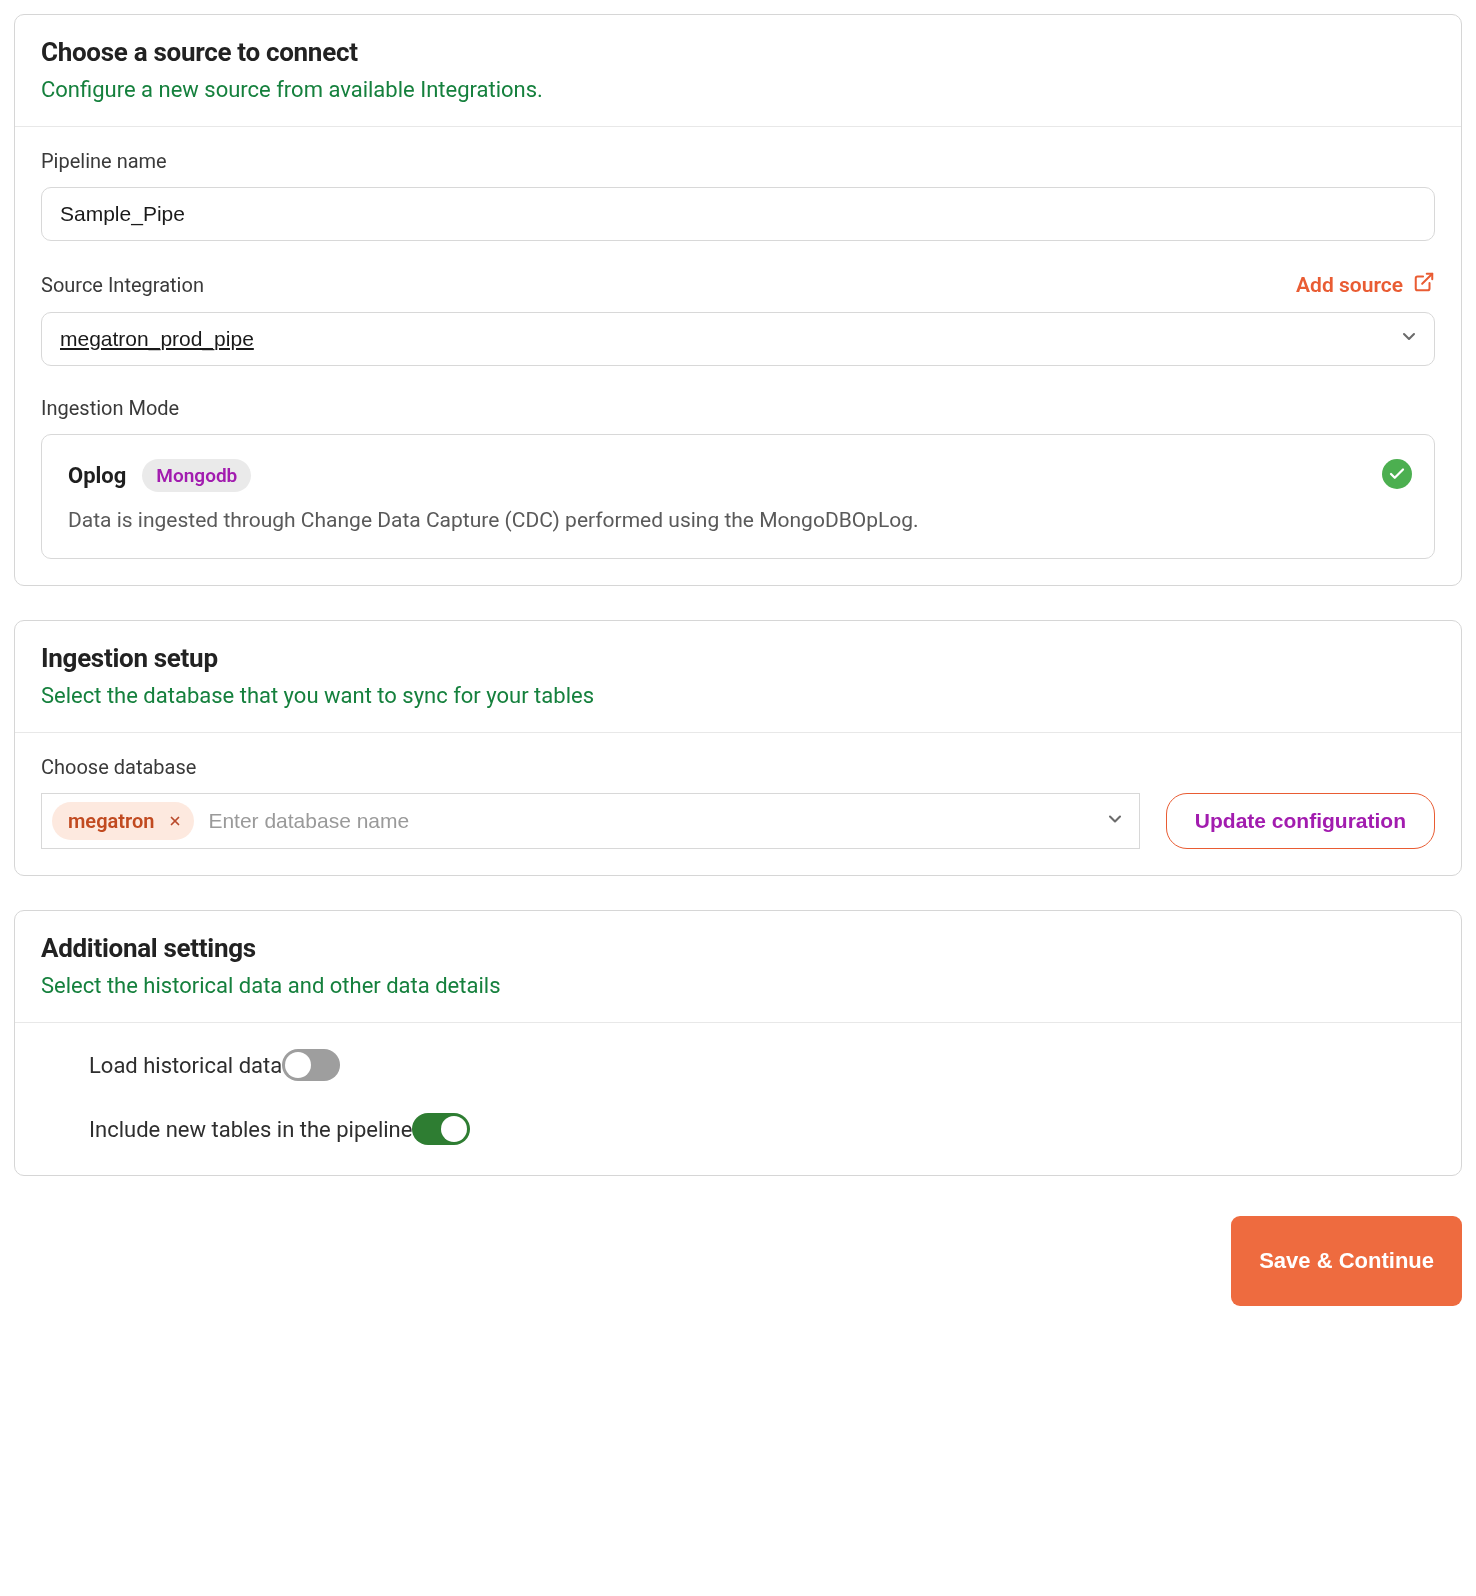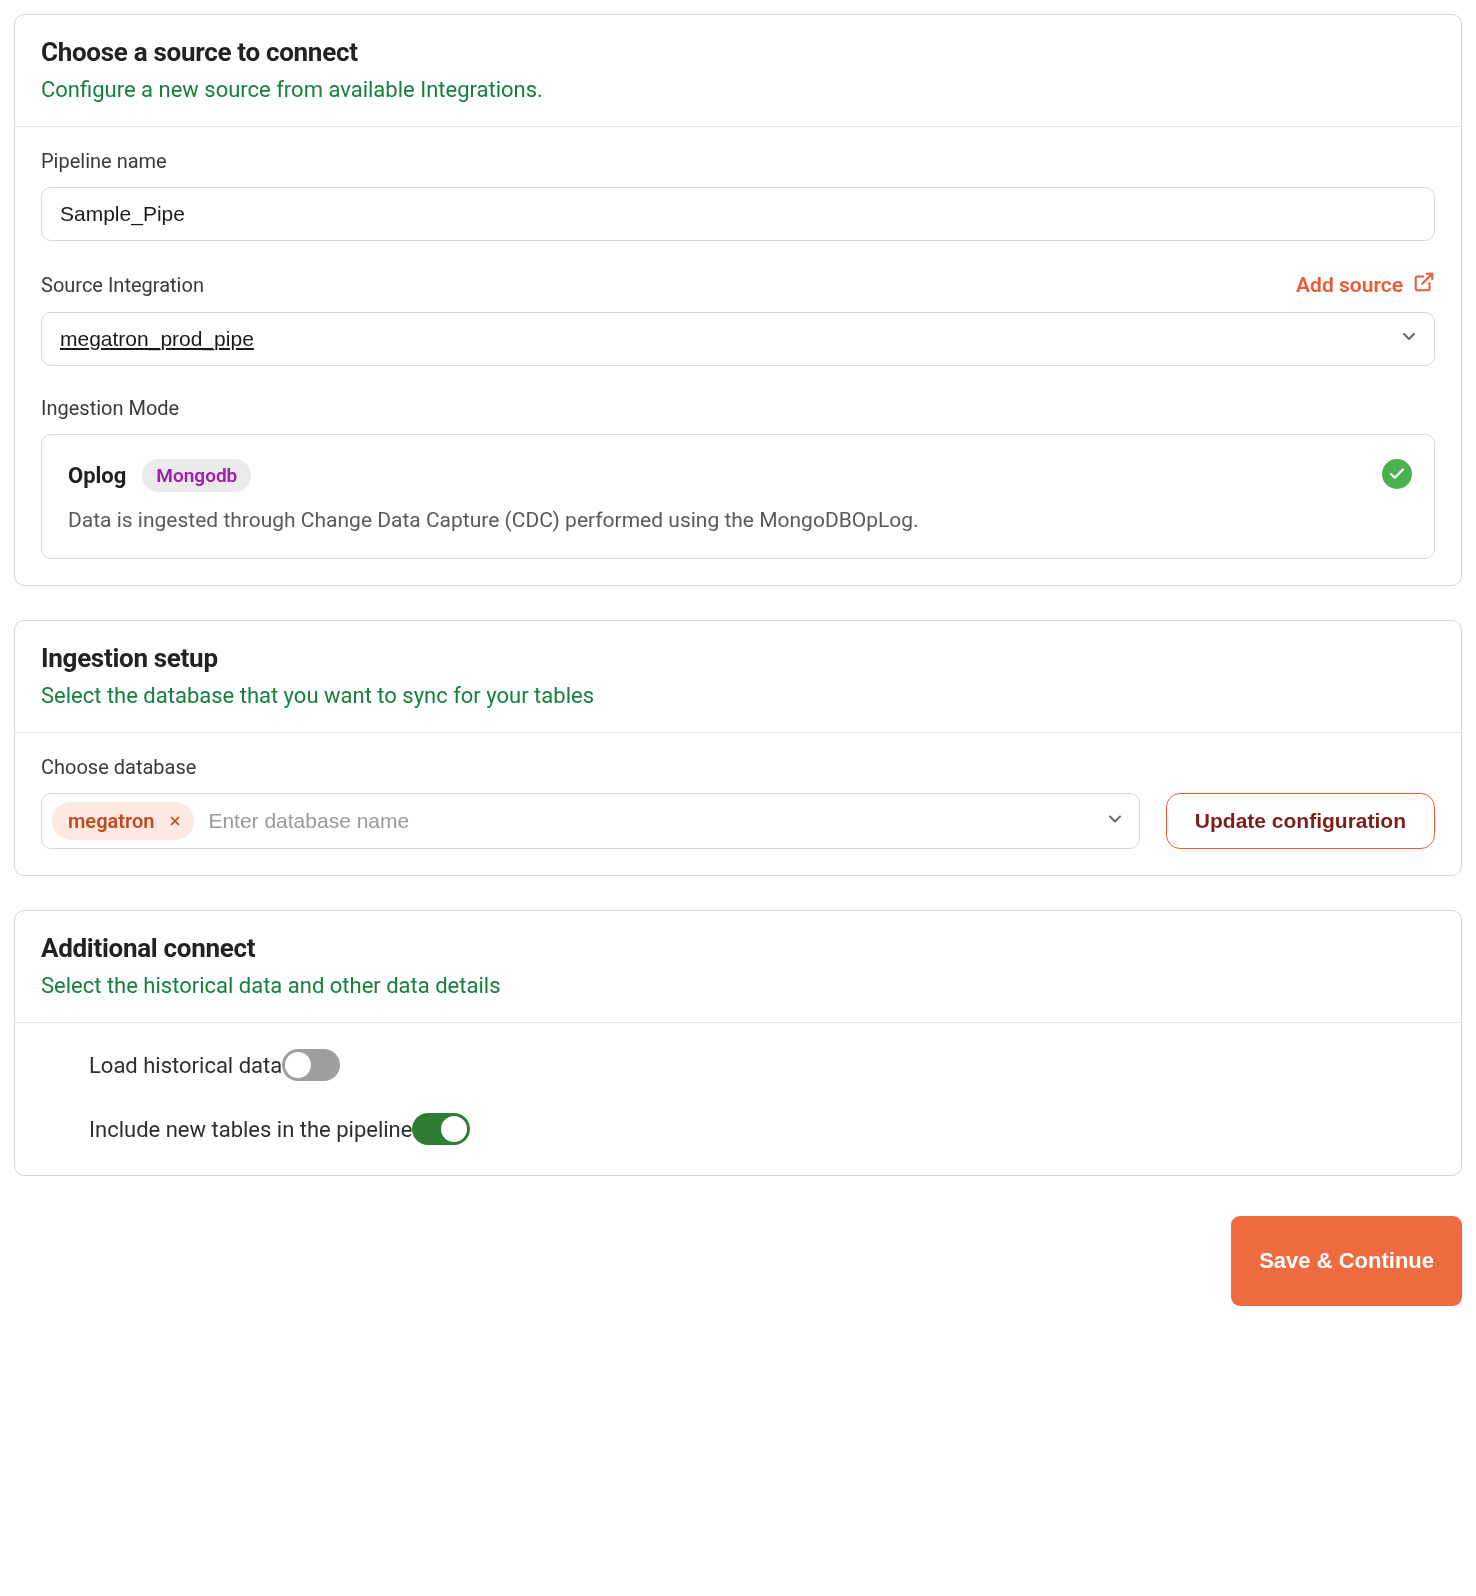"megatron" .combo-input { border-radius: 10px -> 0 }
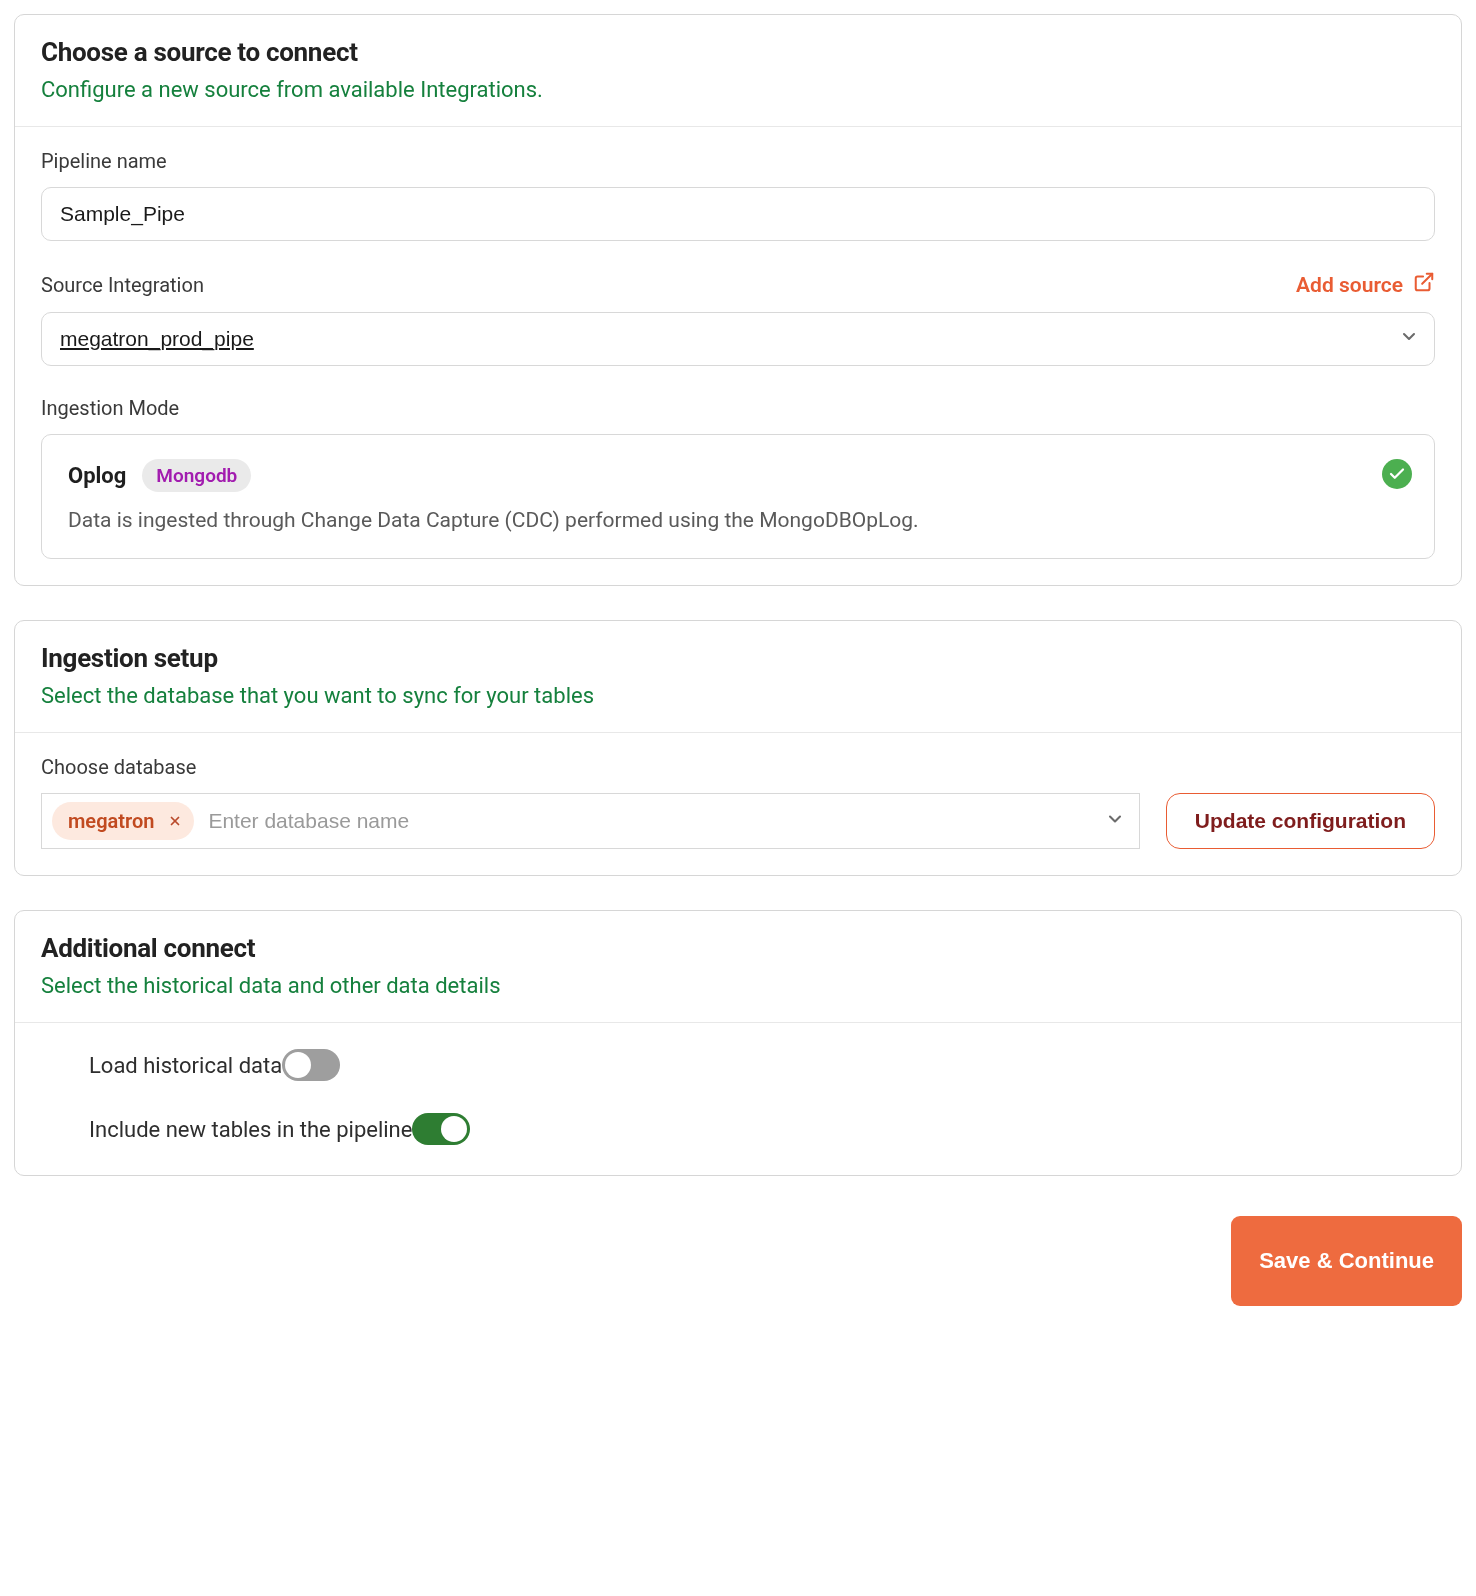"Update configuration" .btn-outline { border-radius: 14px -> 21px; color: #7f1d1d -> #a21caf }
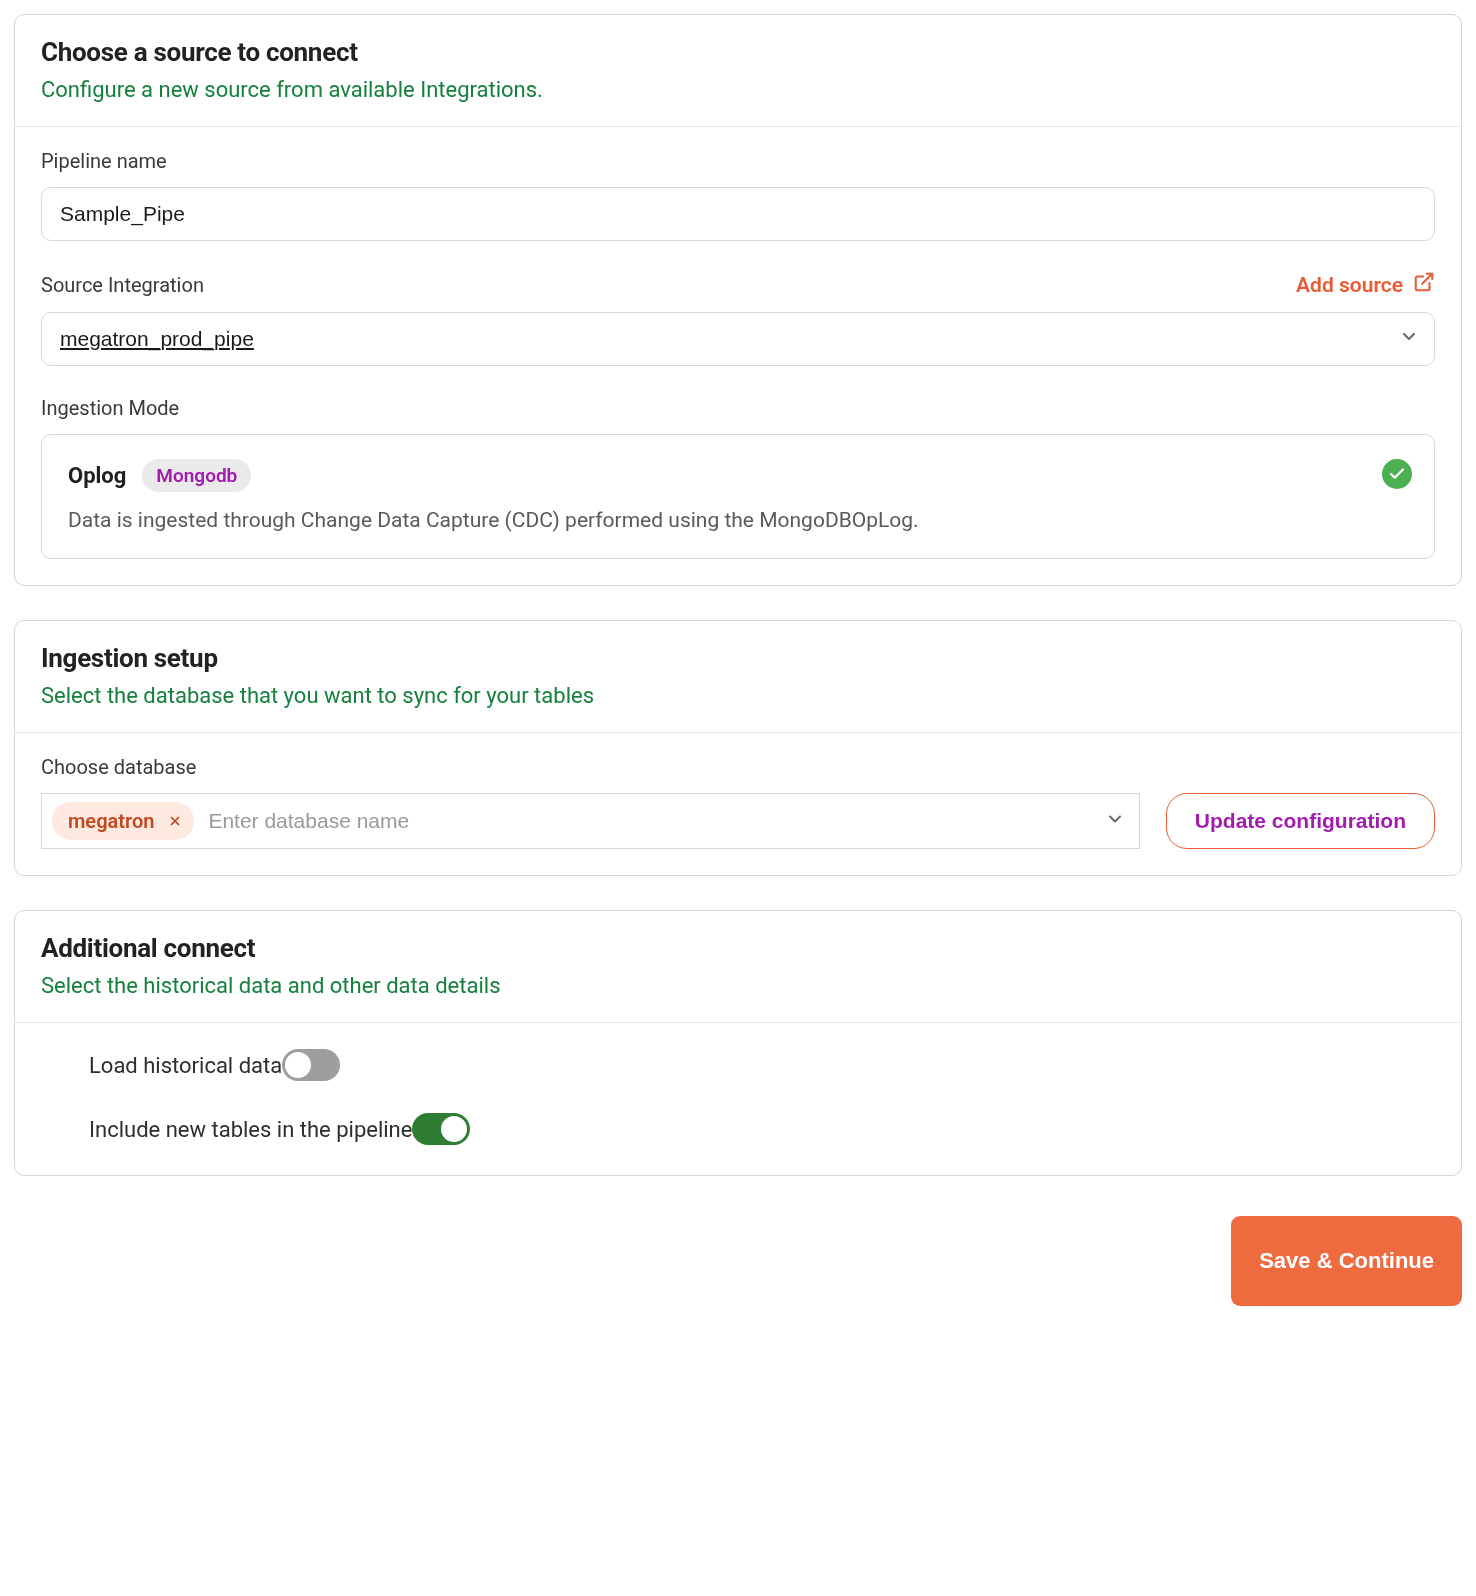"Additional connect" div.section-title { text: connect -> settings }
